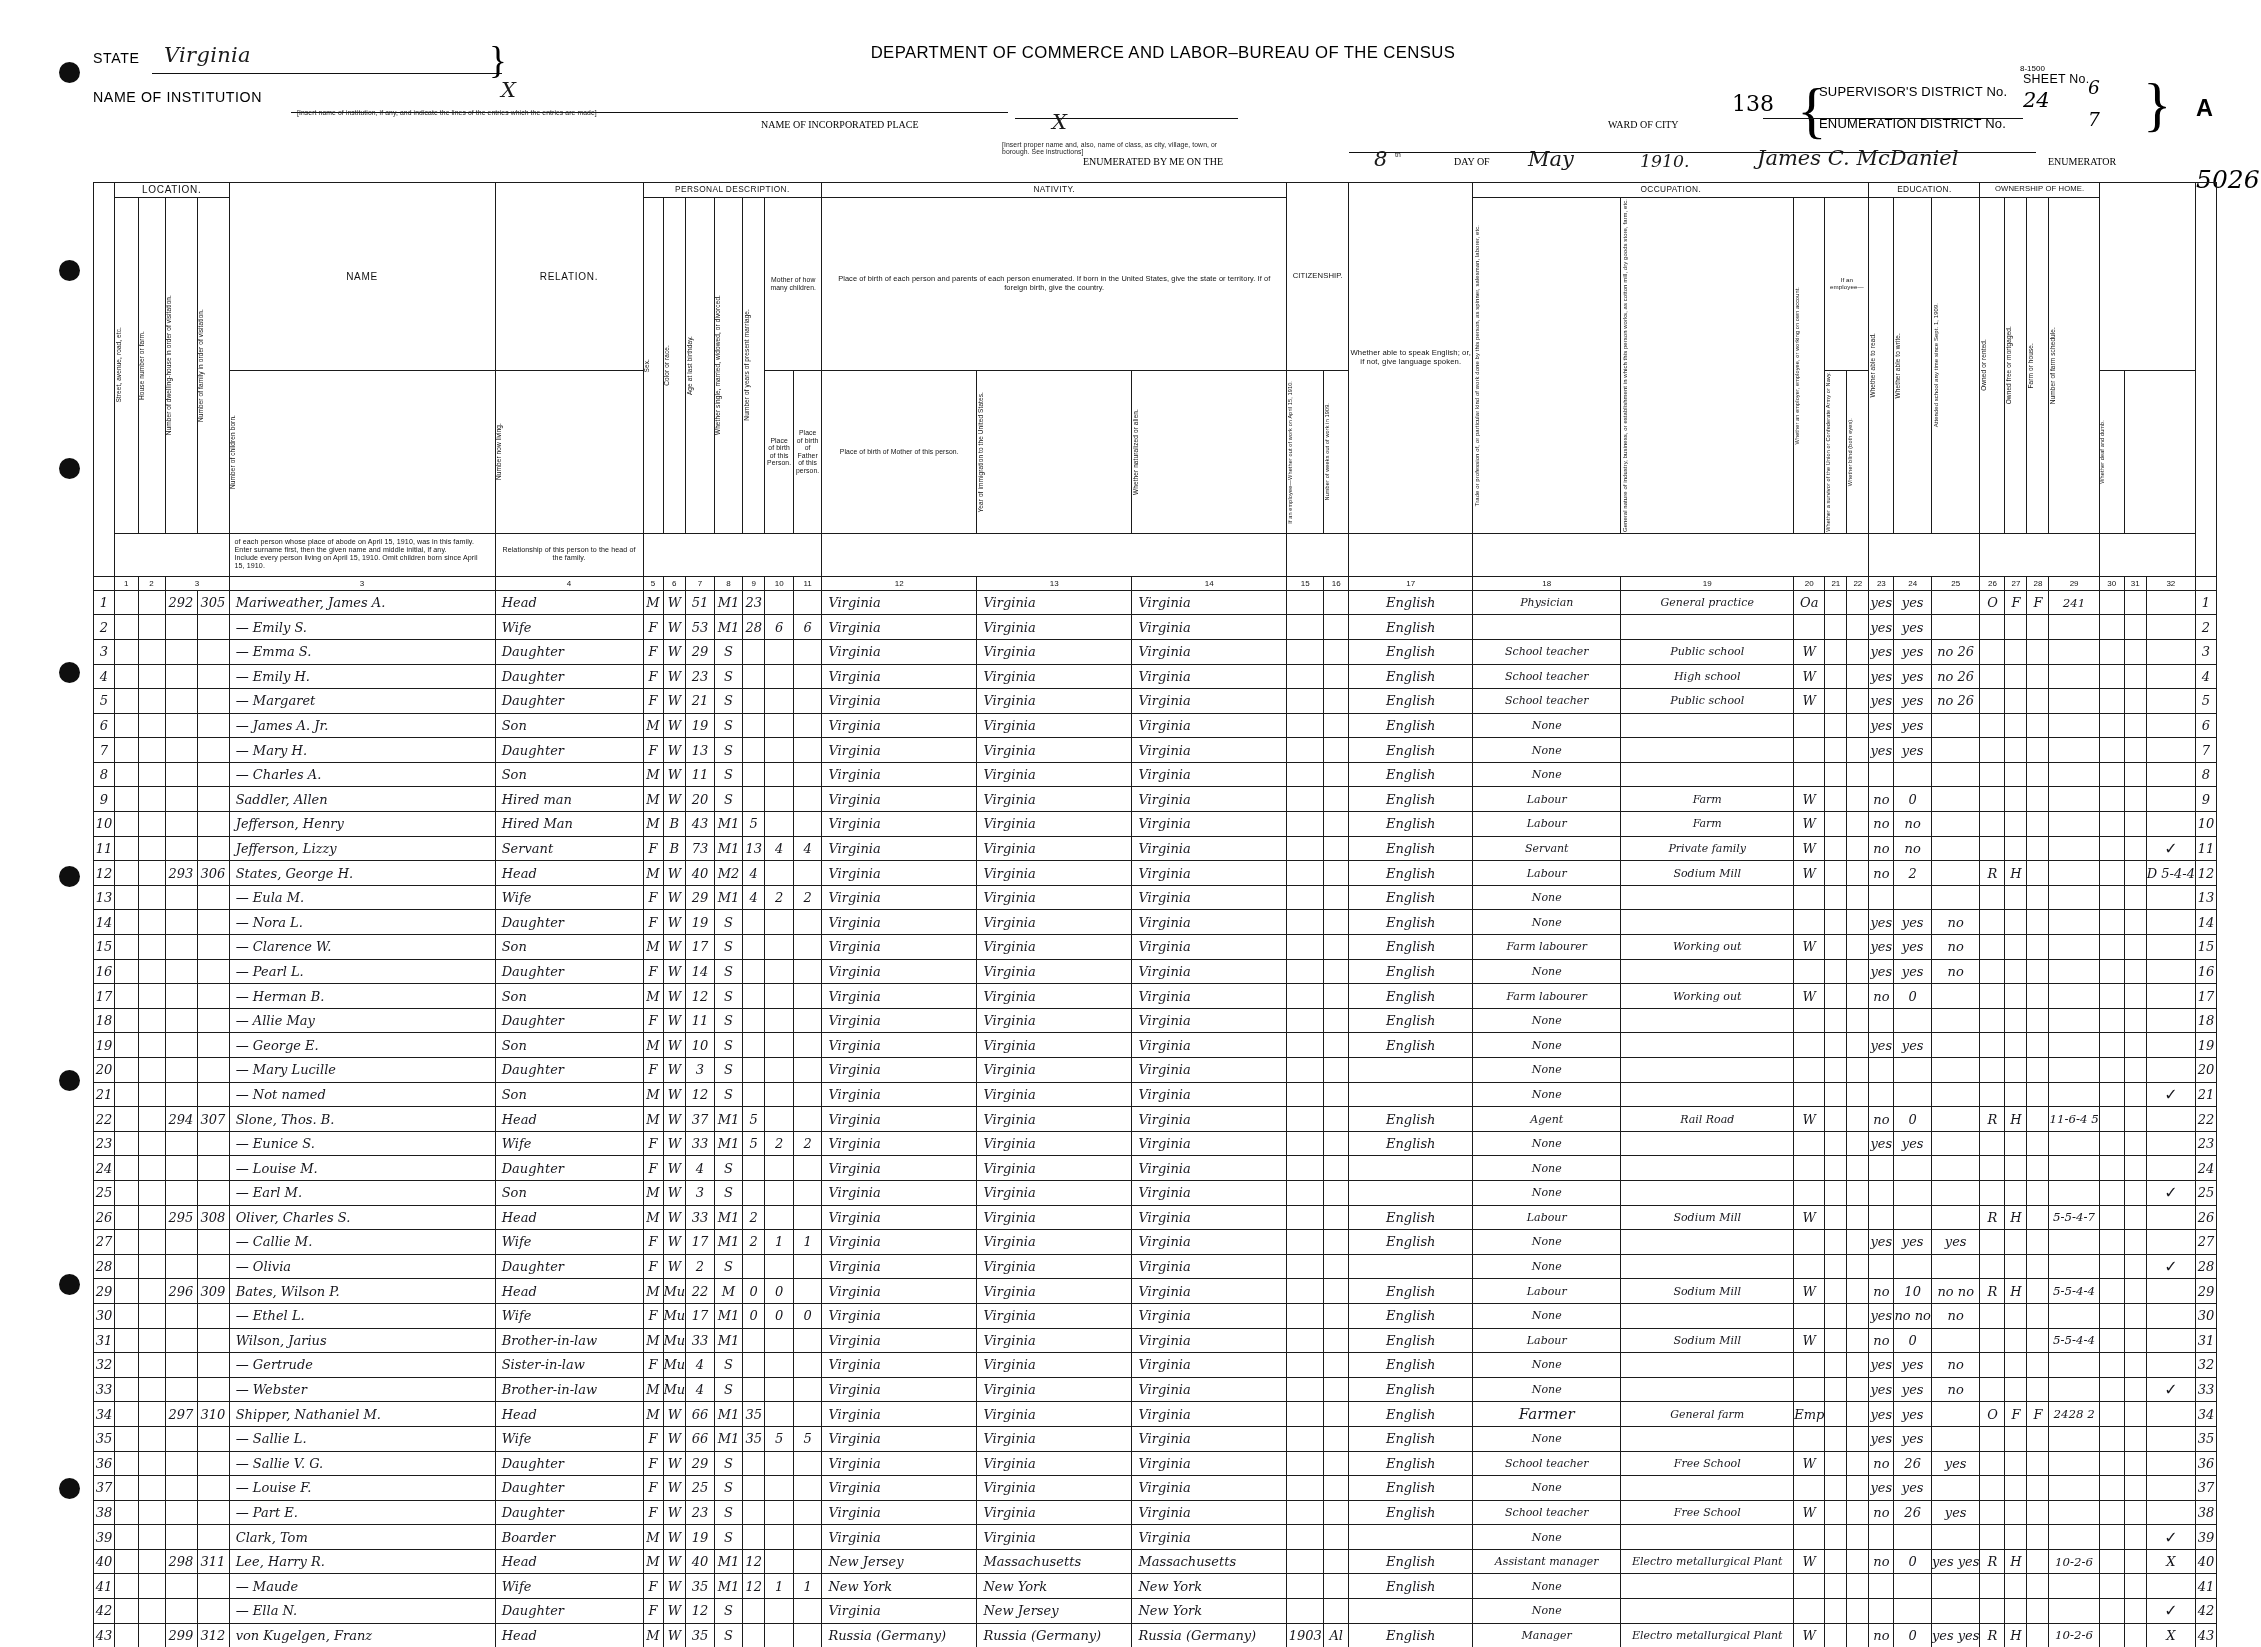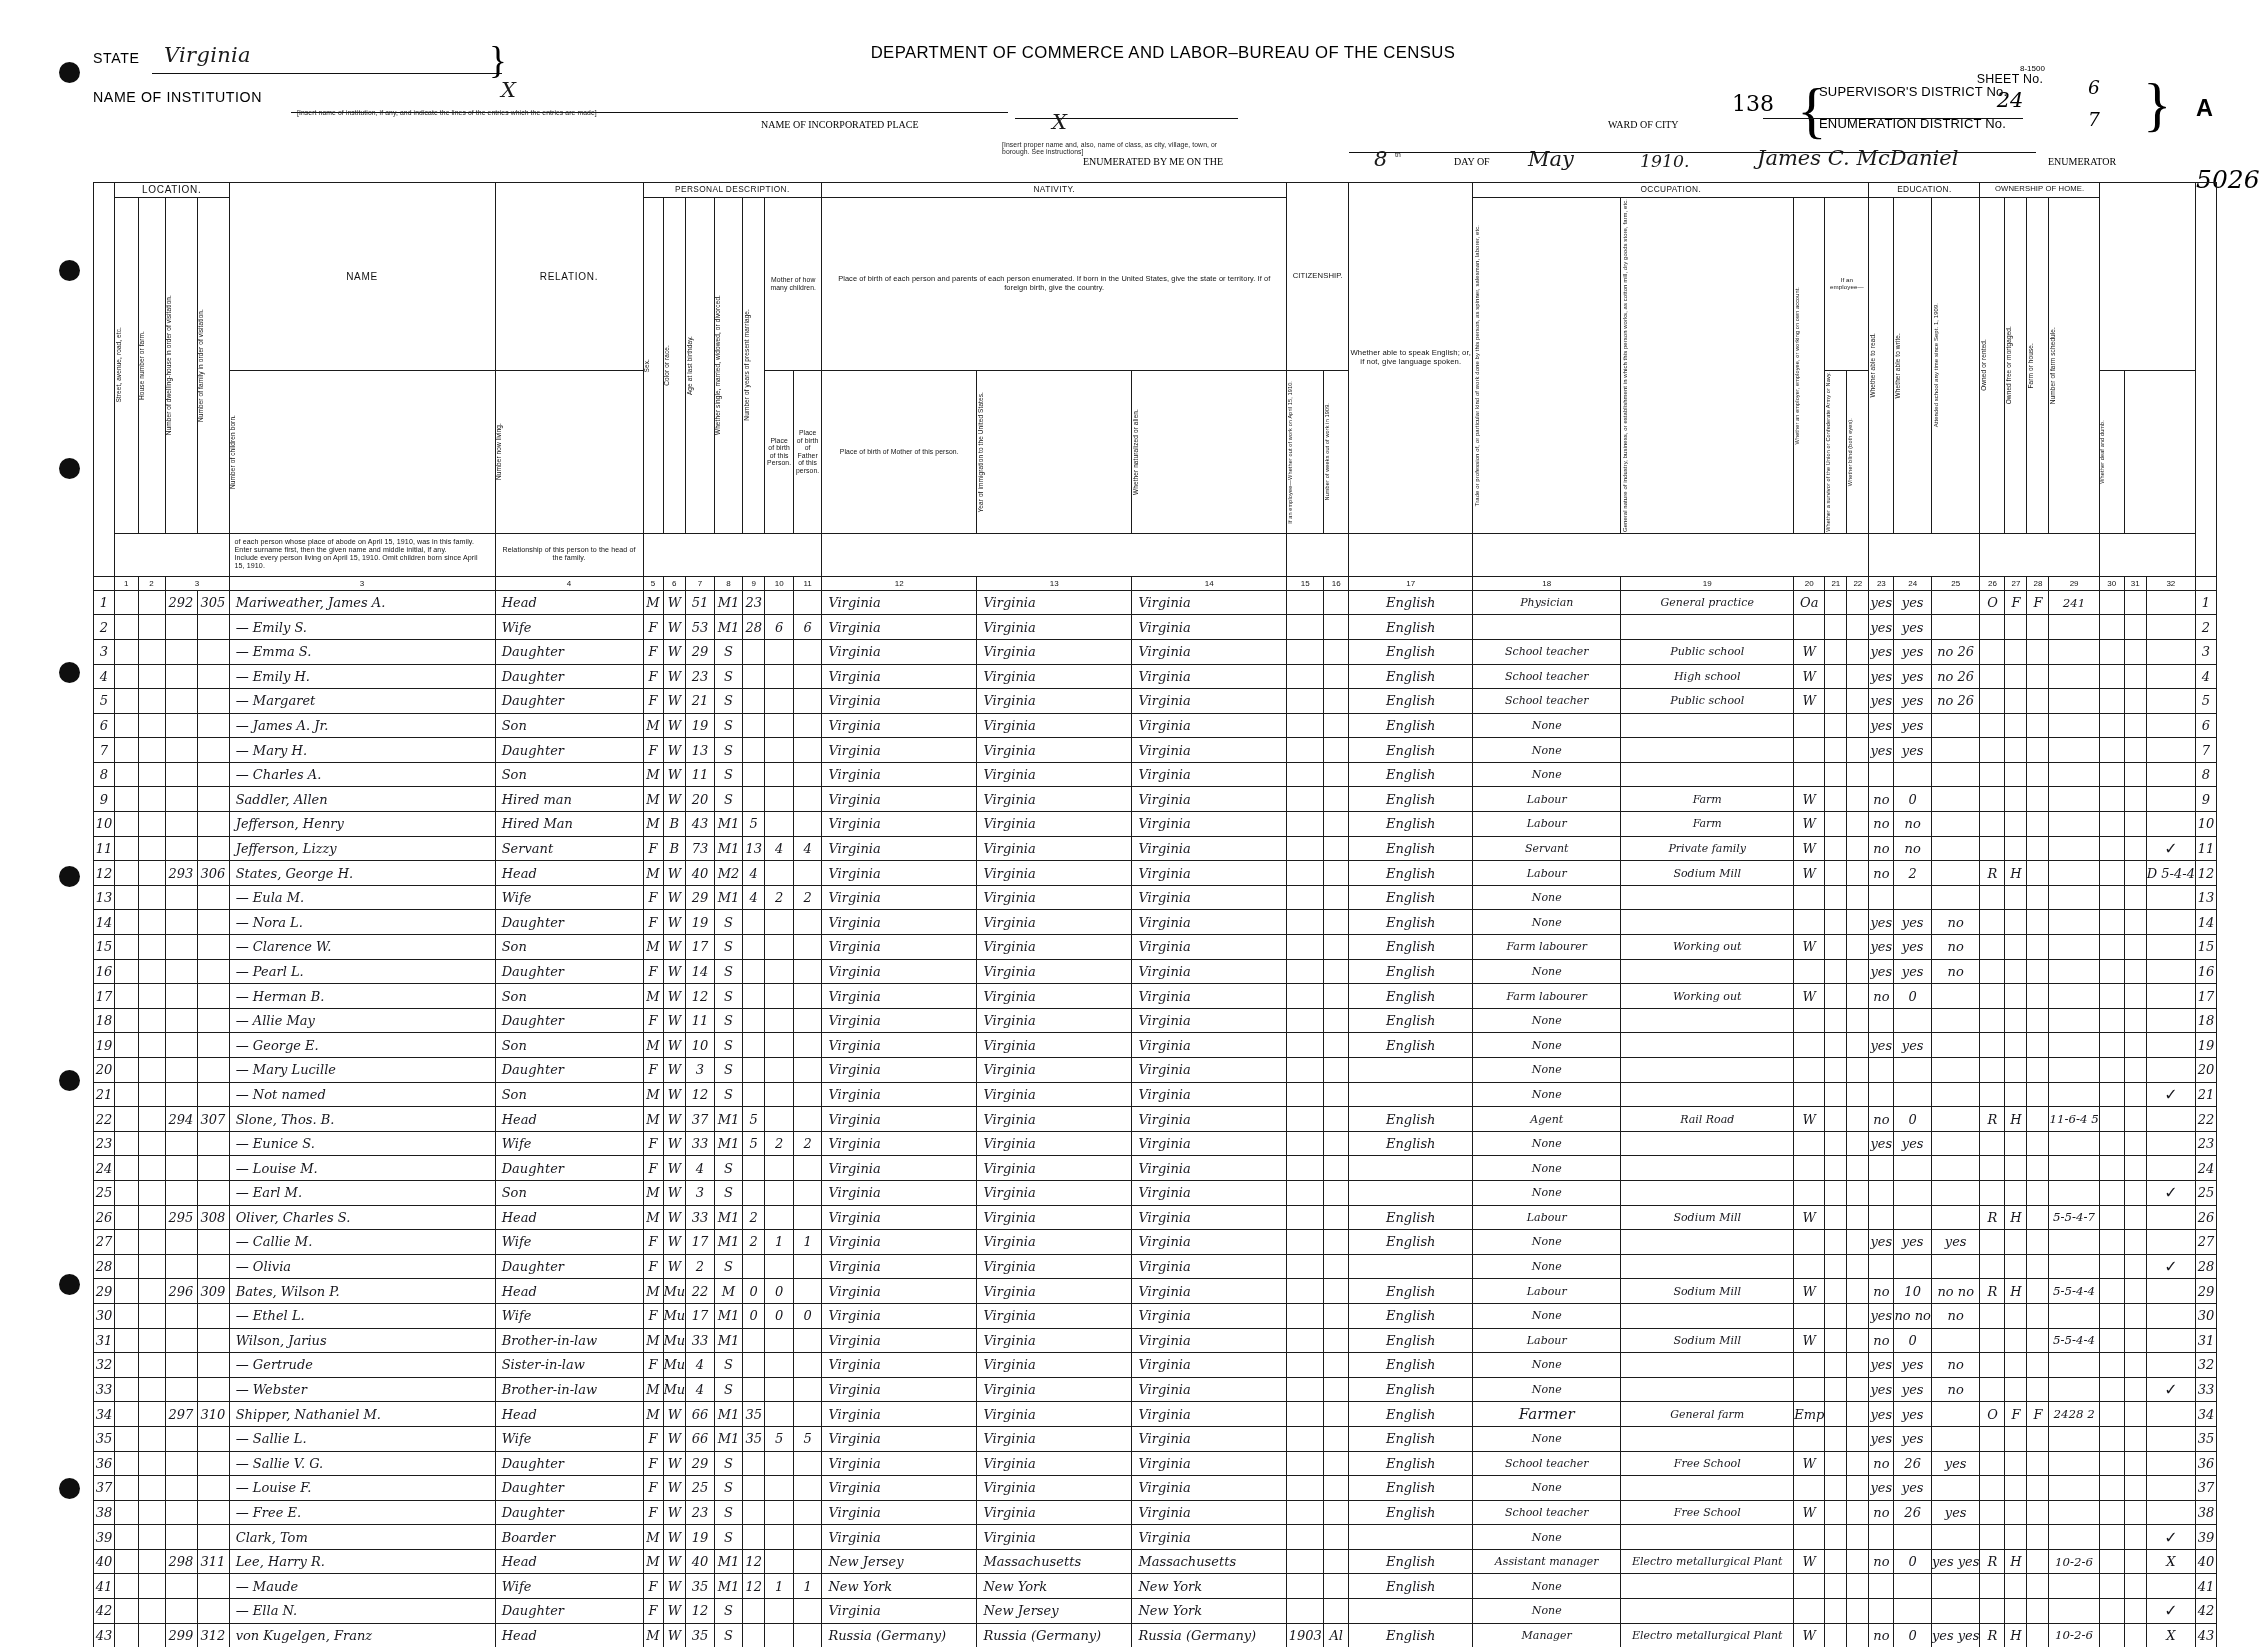"SHEET No." .sheetbox { left: 1824px -> 1930px; text-align: center -> none }
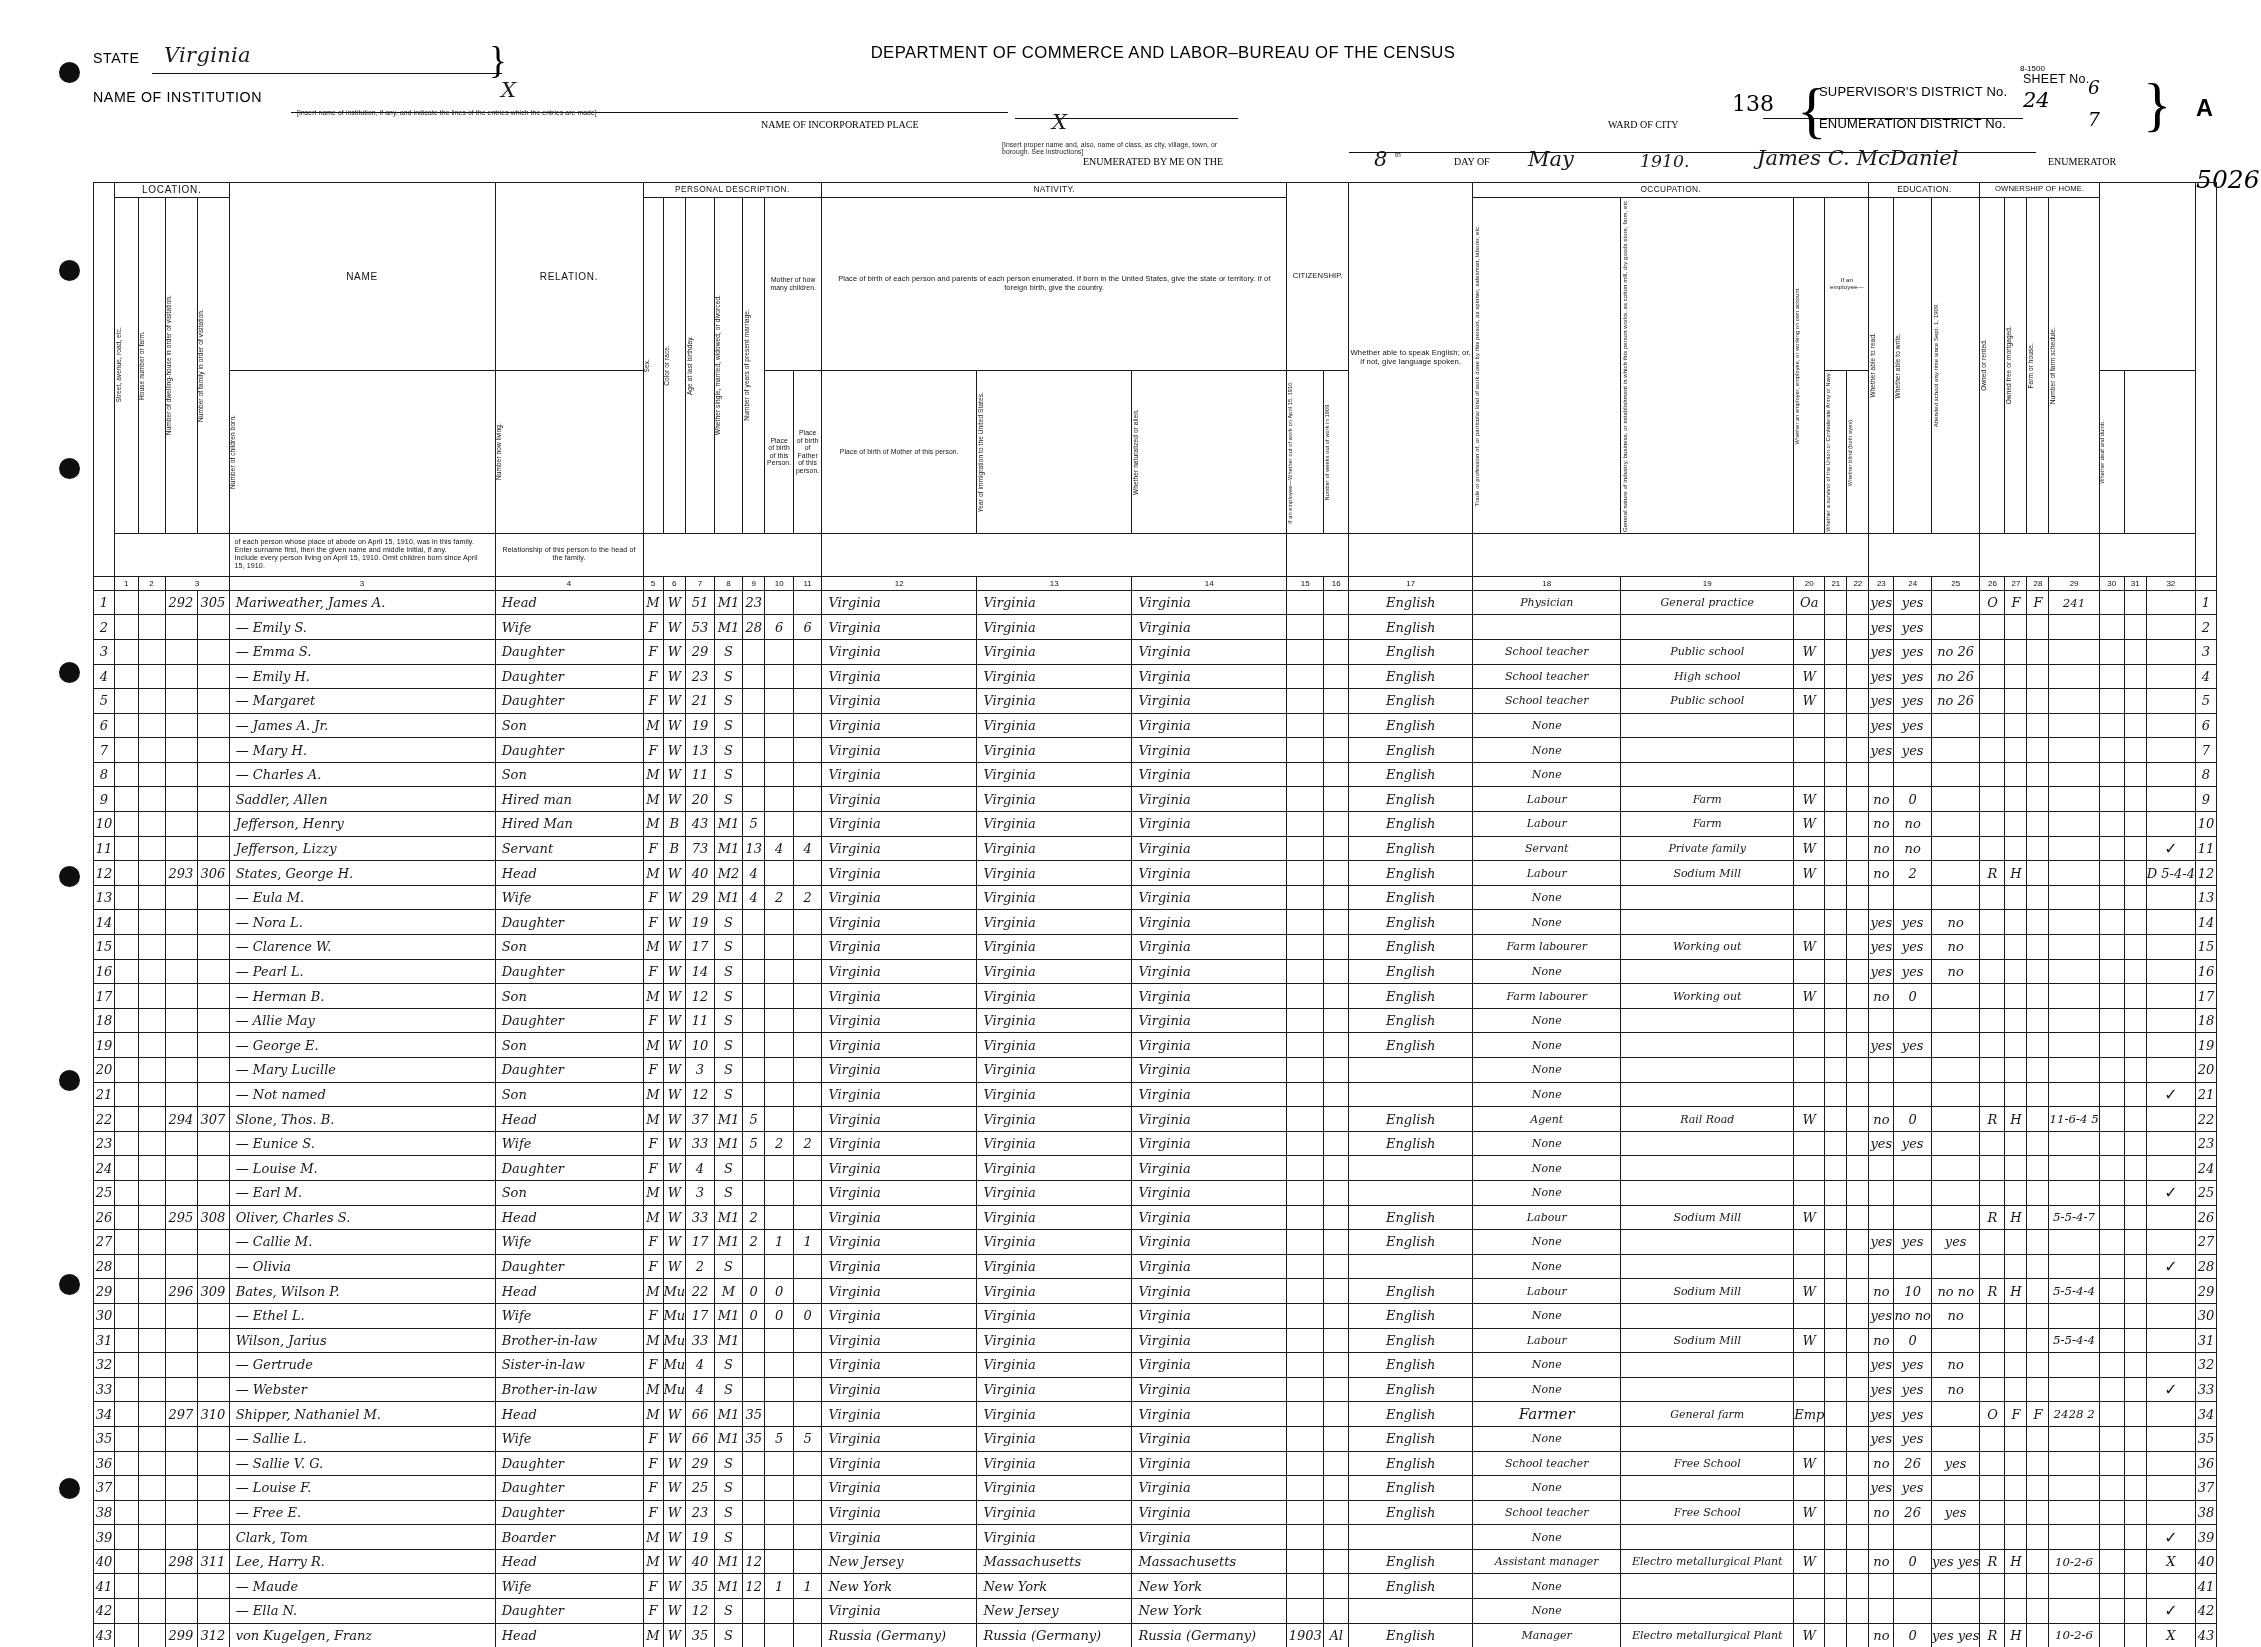"— Free E." td.l { text: Free -> Part }
